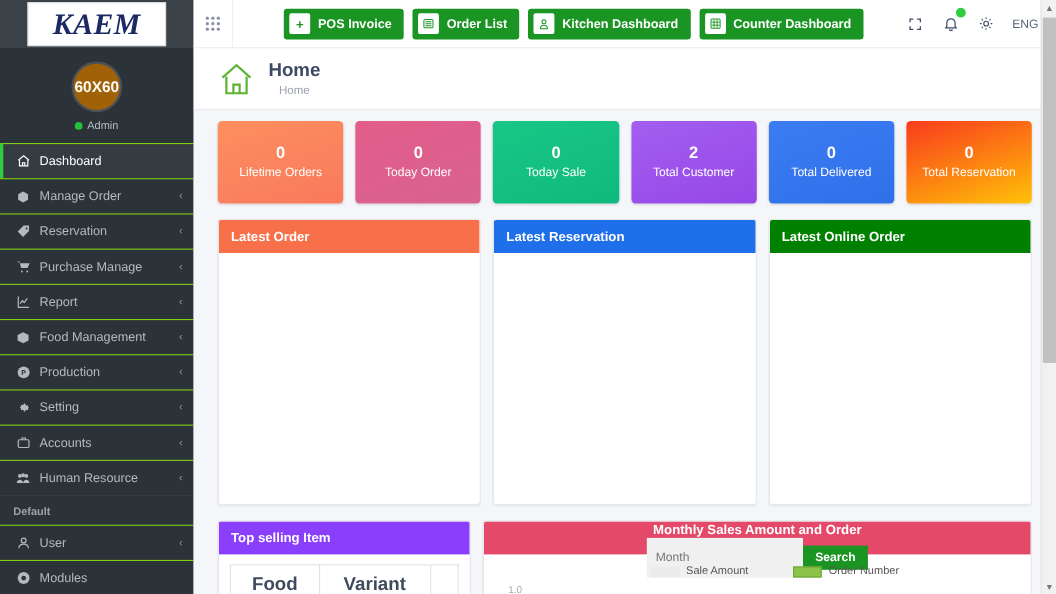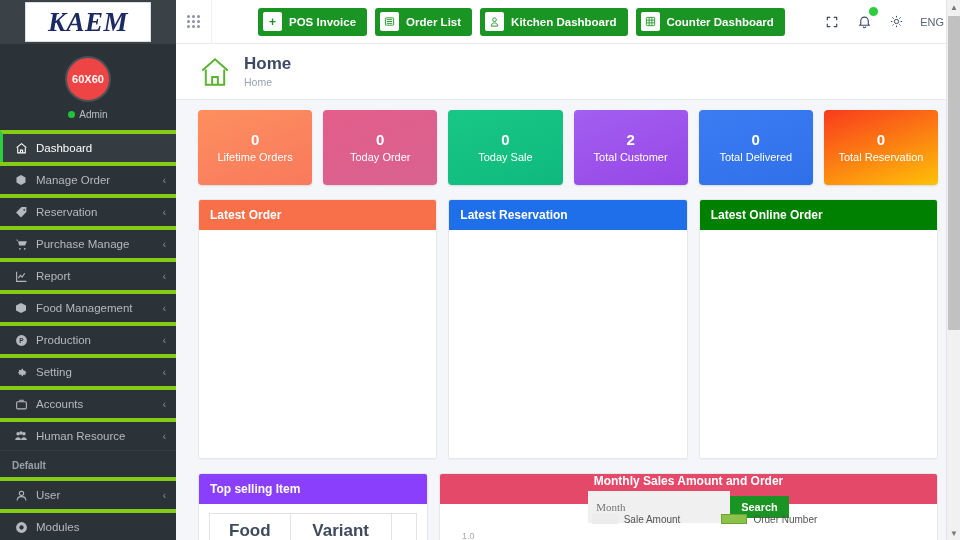"Home" .crumbbar { text-align: none -> center }
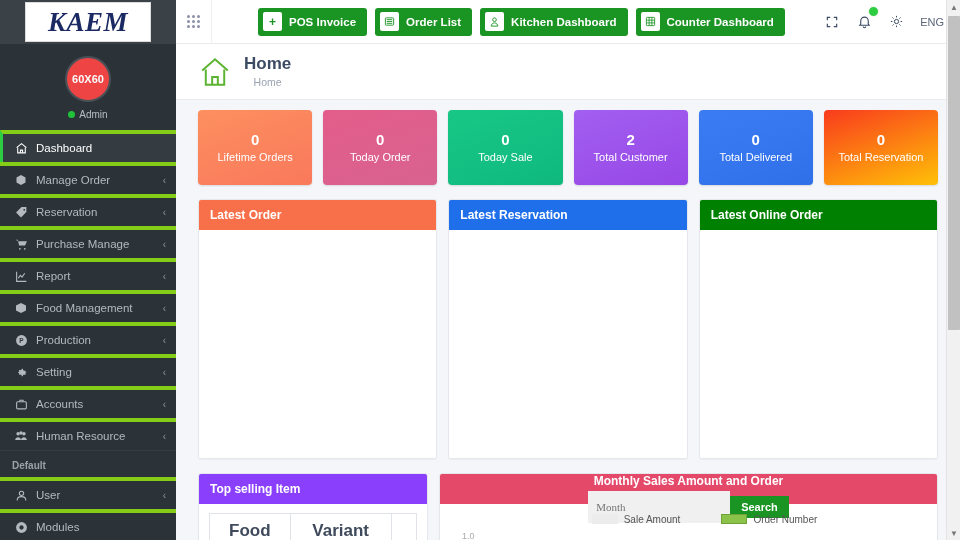"60X60" .avatar { background: #ef4444 -> #a16207; font-size: 11px -> 14px }
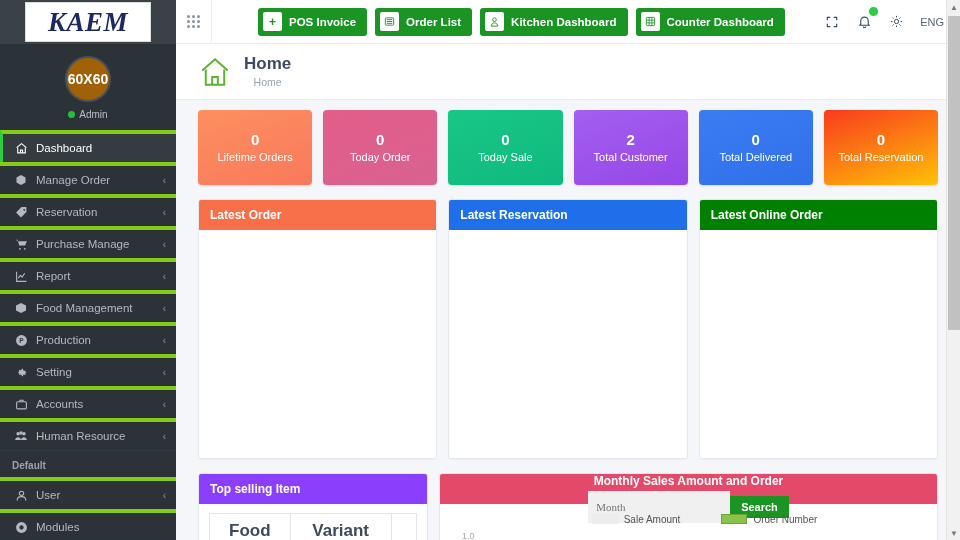"Dashboard" .nav-item { border-top: 4px solid #84cc16 -> 1px solid #84cc16 }
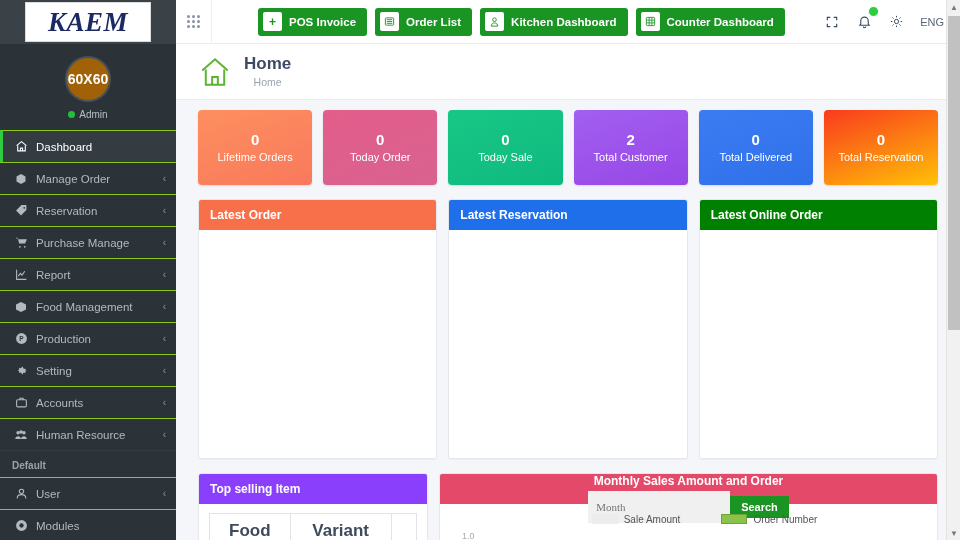"Month" .month-input { font-family: Liberation Serif, serif -> Liberation Sans, sans-serif; height: 32px -> 22px; padding: 4px 8px -> 18px 8px }
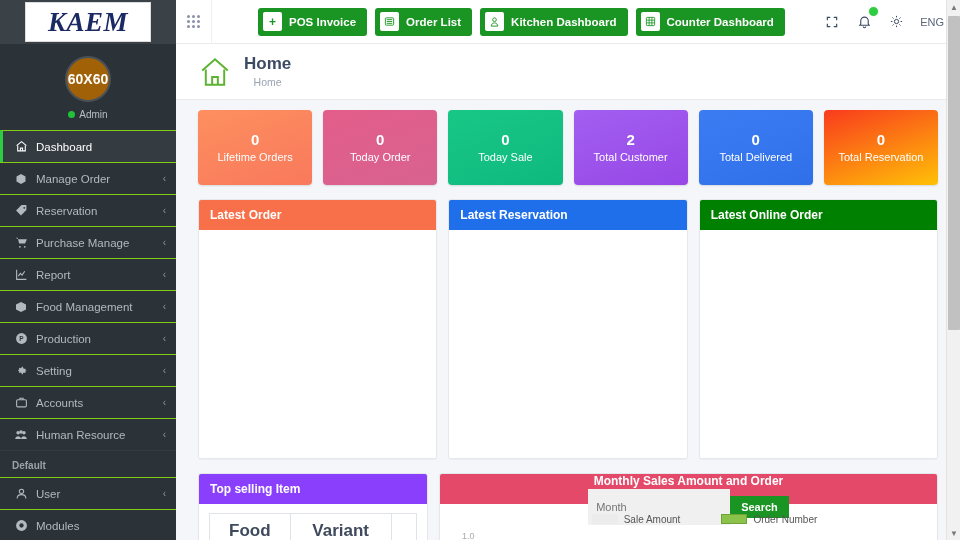"Sale Amount" .legend .item { align-items: none -> center }
